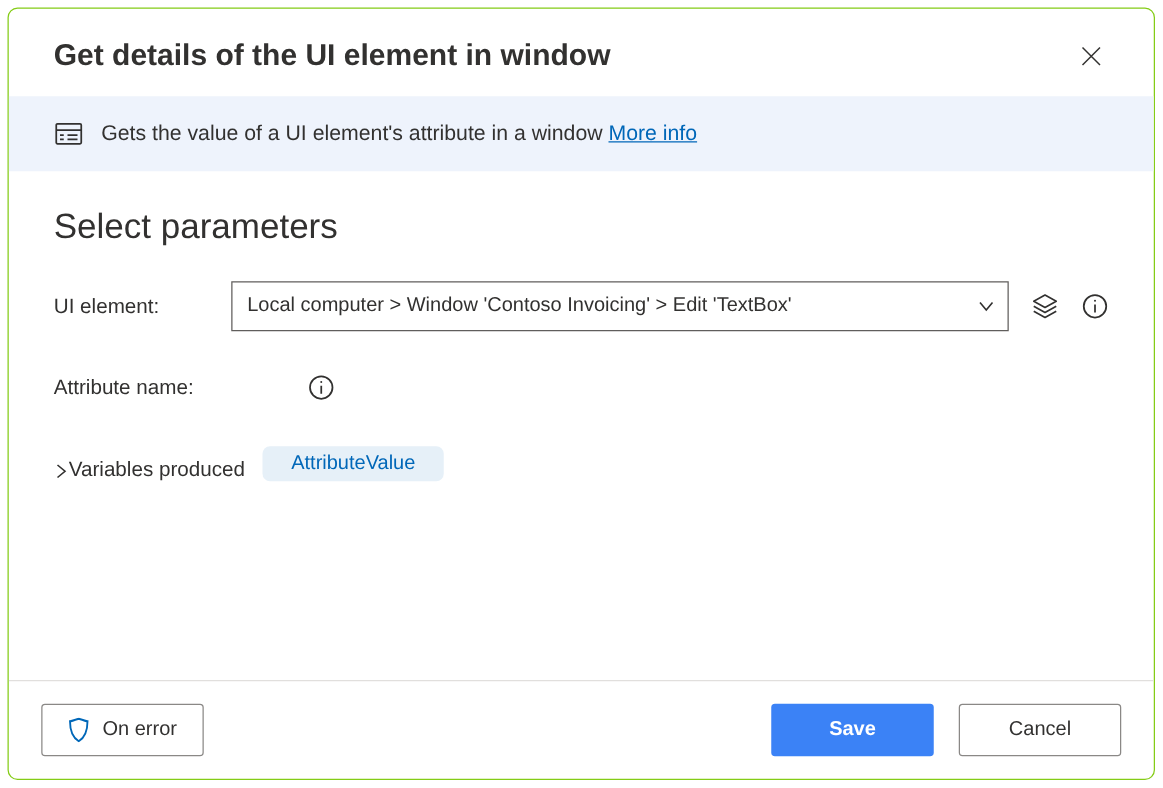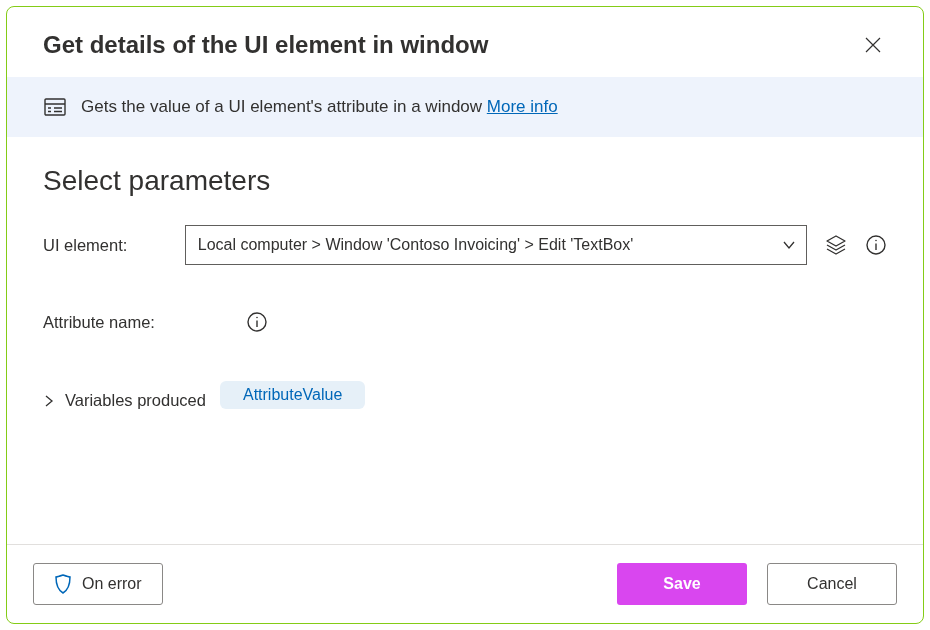"UI element:" .row { margin-bottom: 46px -> 34px }
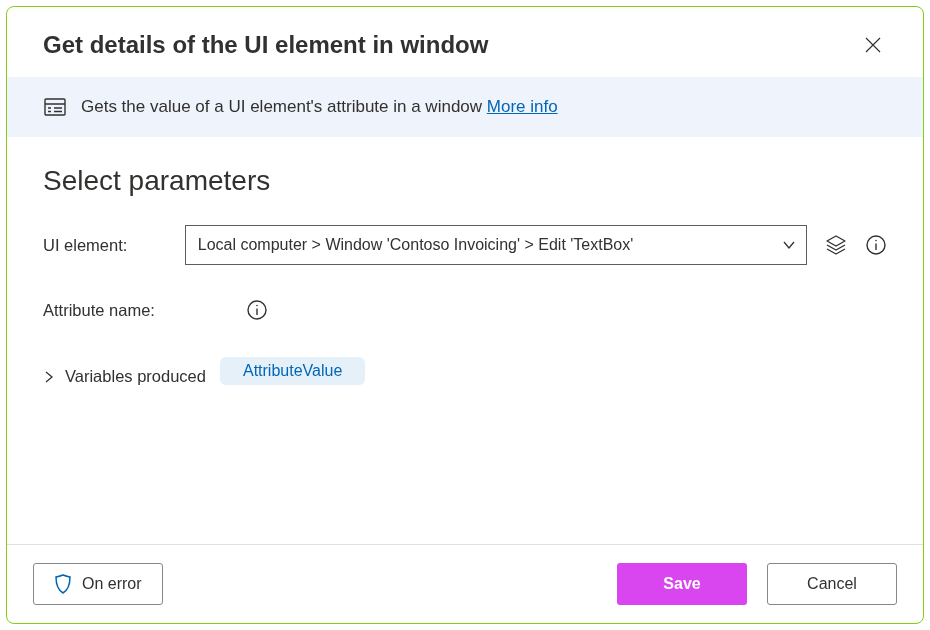"Variables produced" .vars-toggle { gap: 10px -> 0 }
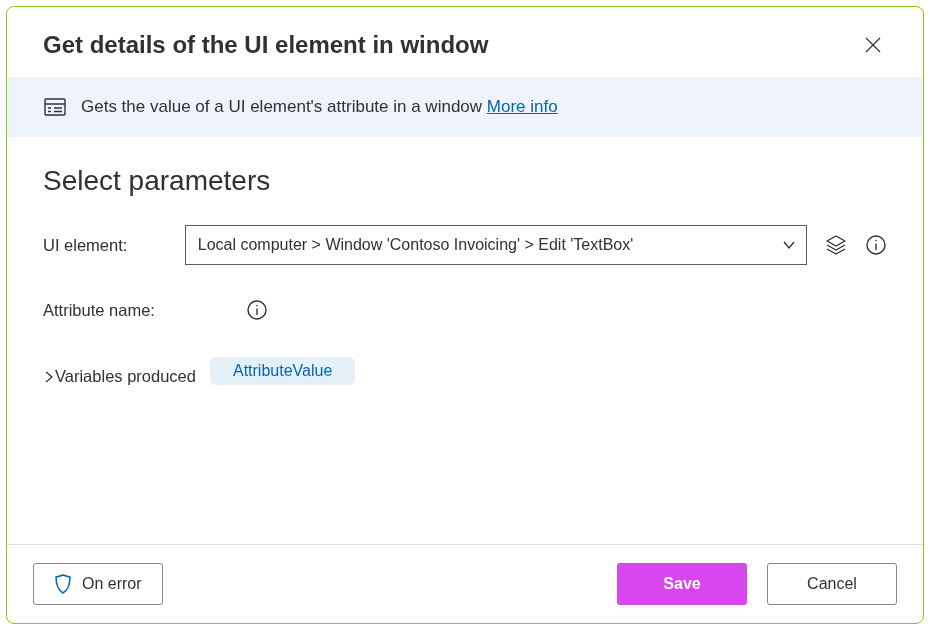"Save" .btn-primary { background: #d946ef -> #3b82f6 }
